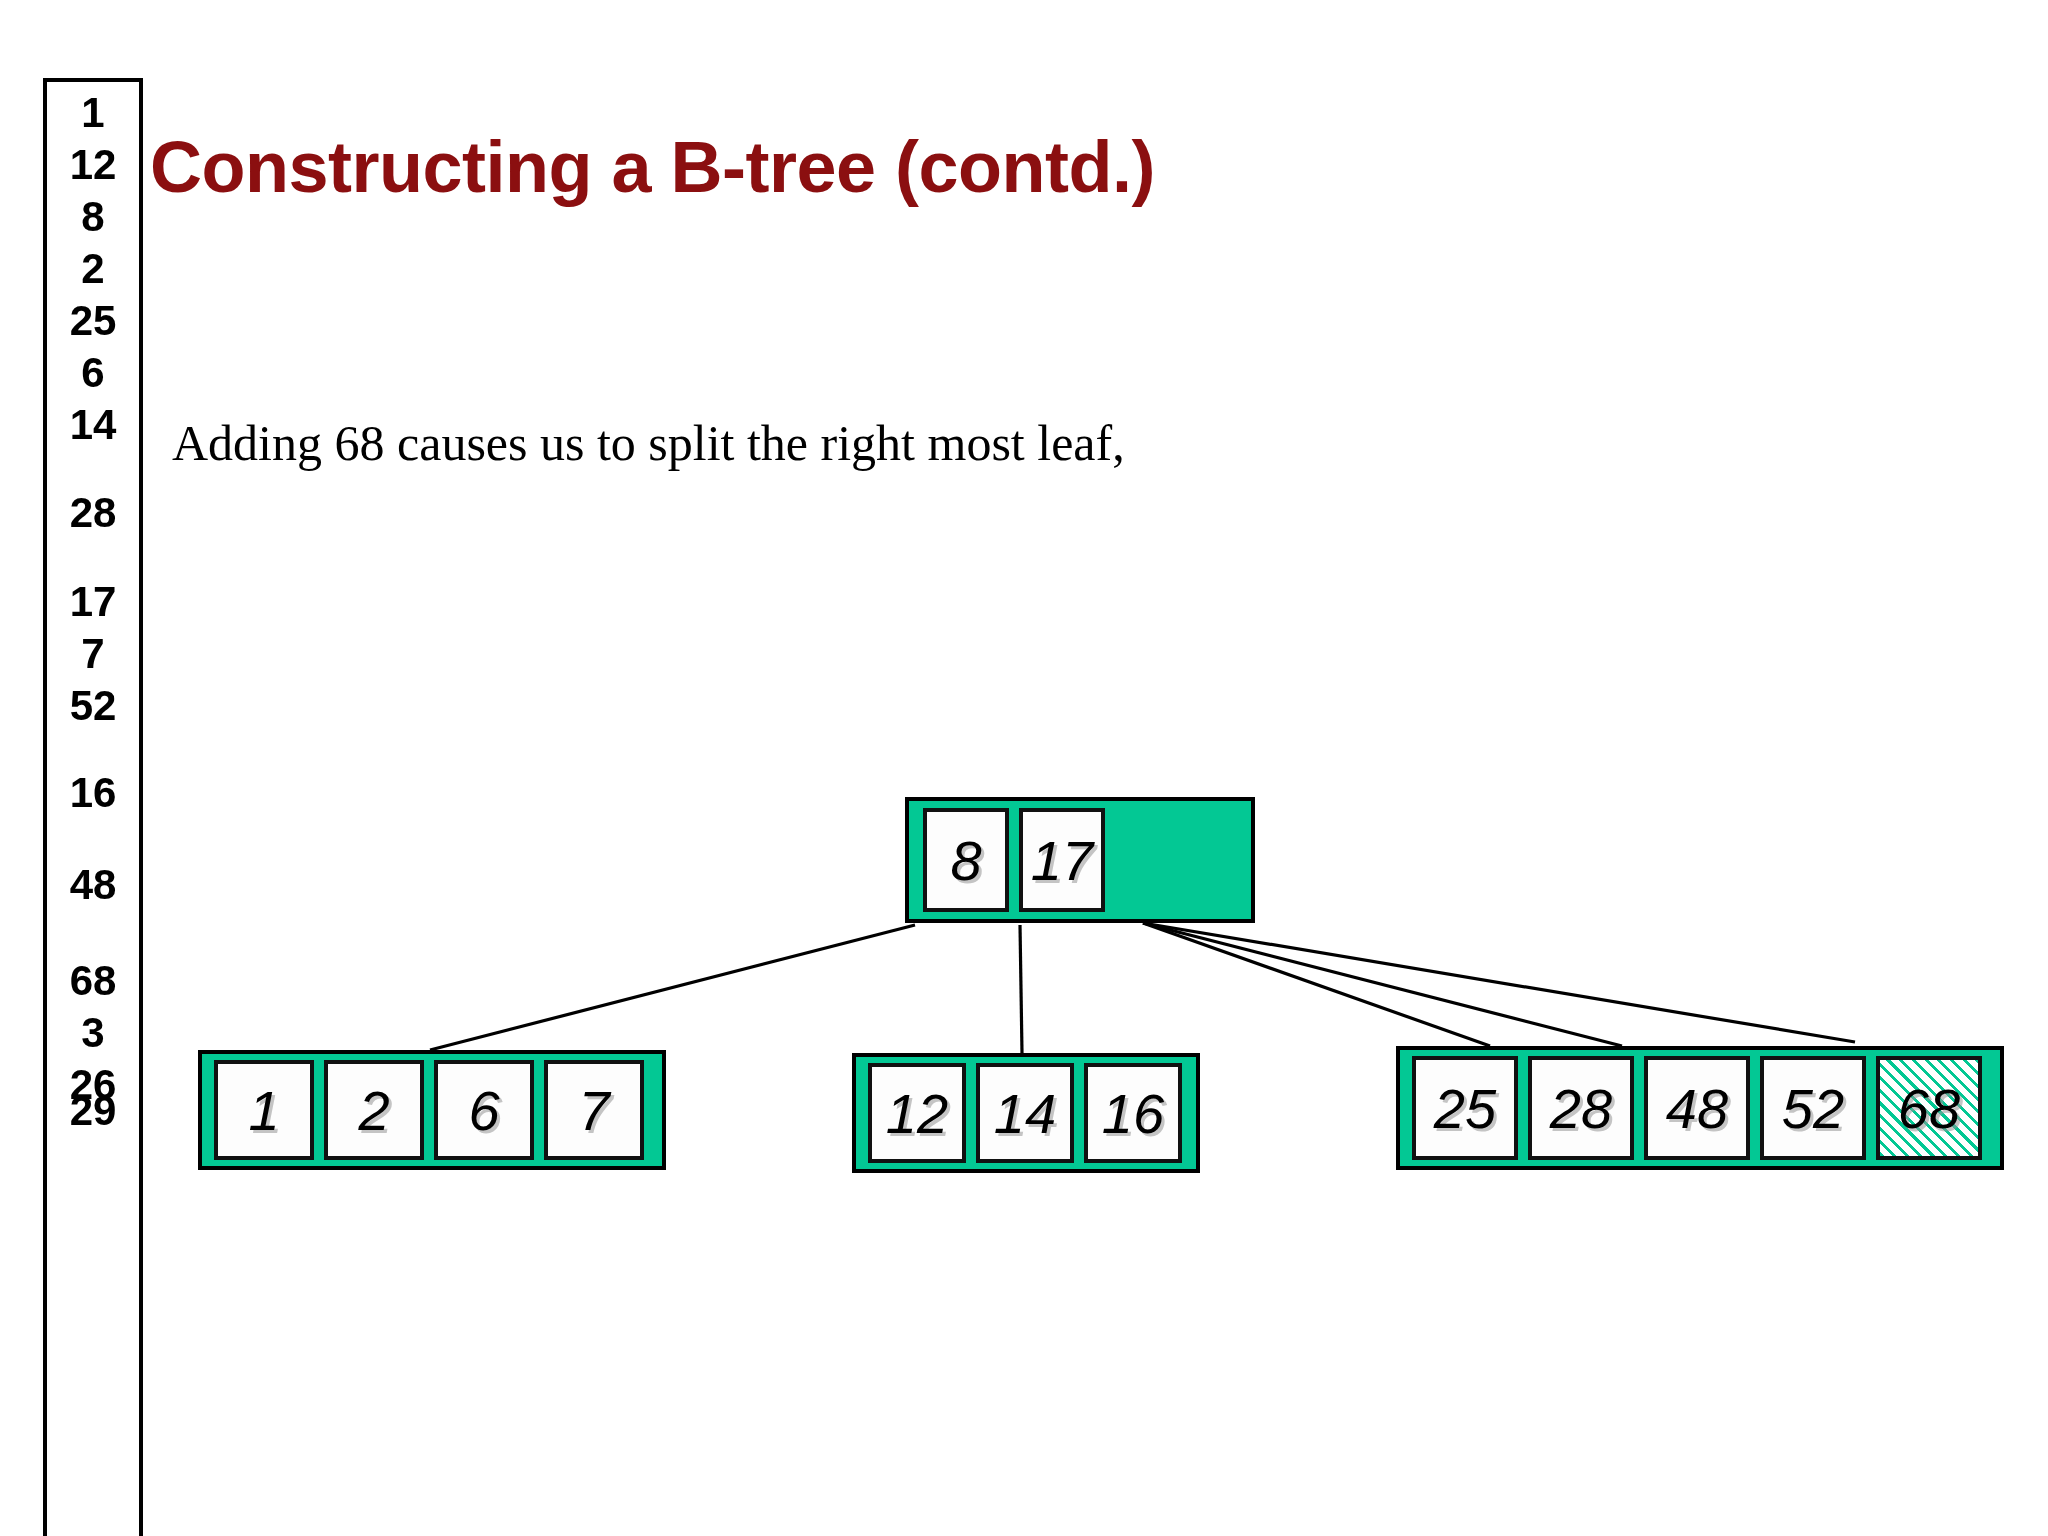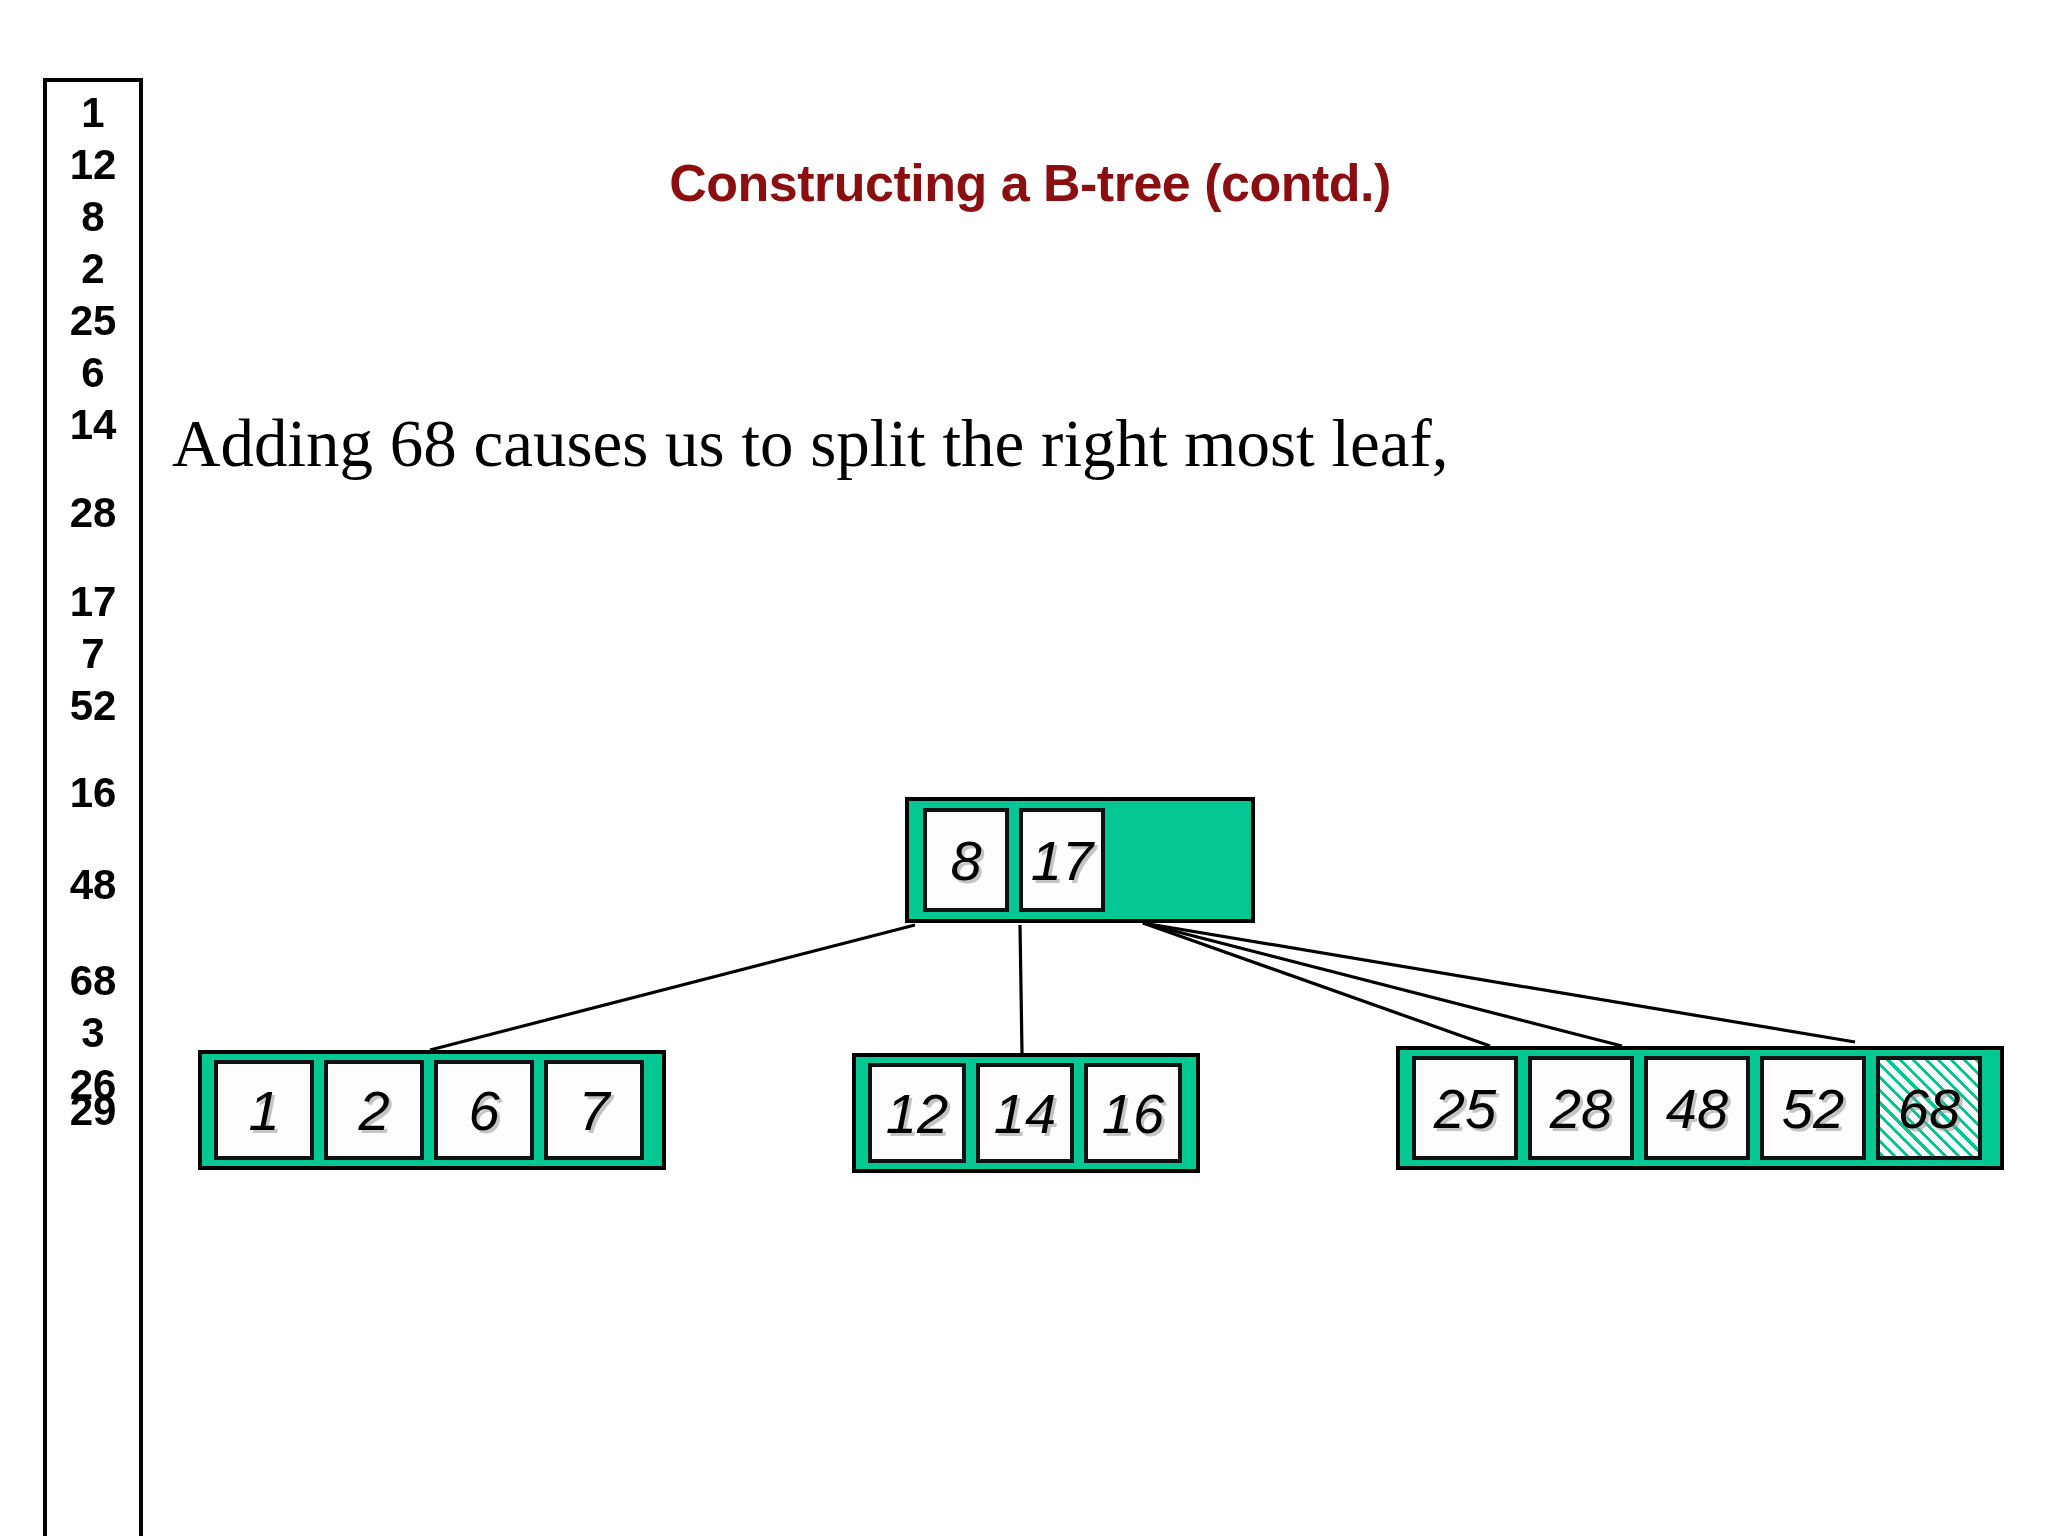"Constructing a B-tree (contd.)" #slide-title { font-size: 52px -> 72px; text-align: center -> left; top: 140px -> 124px }
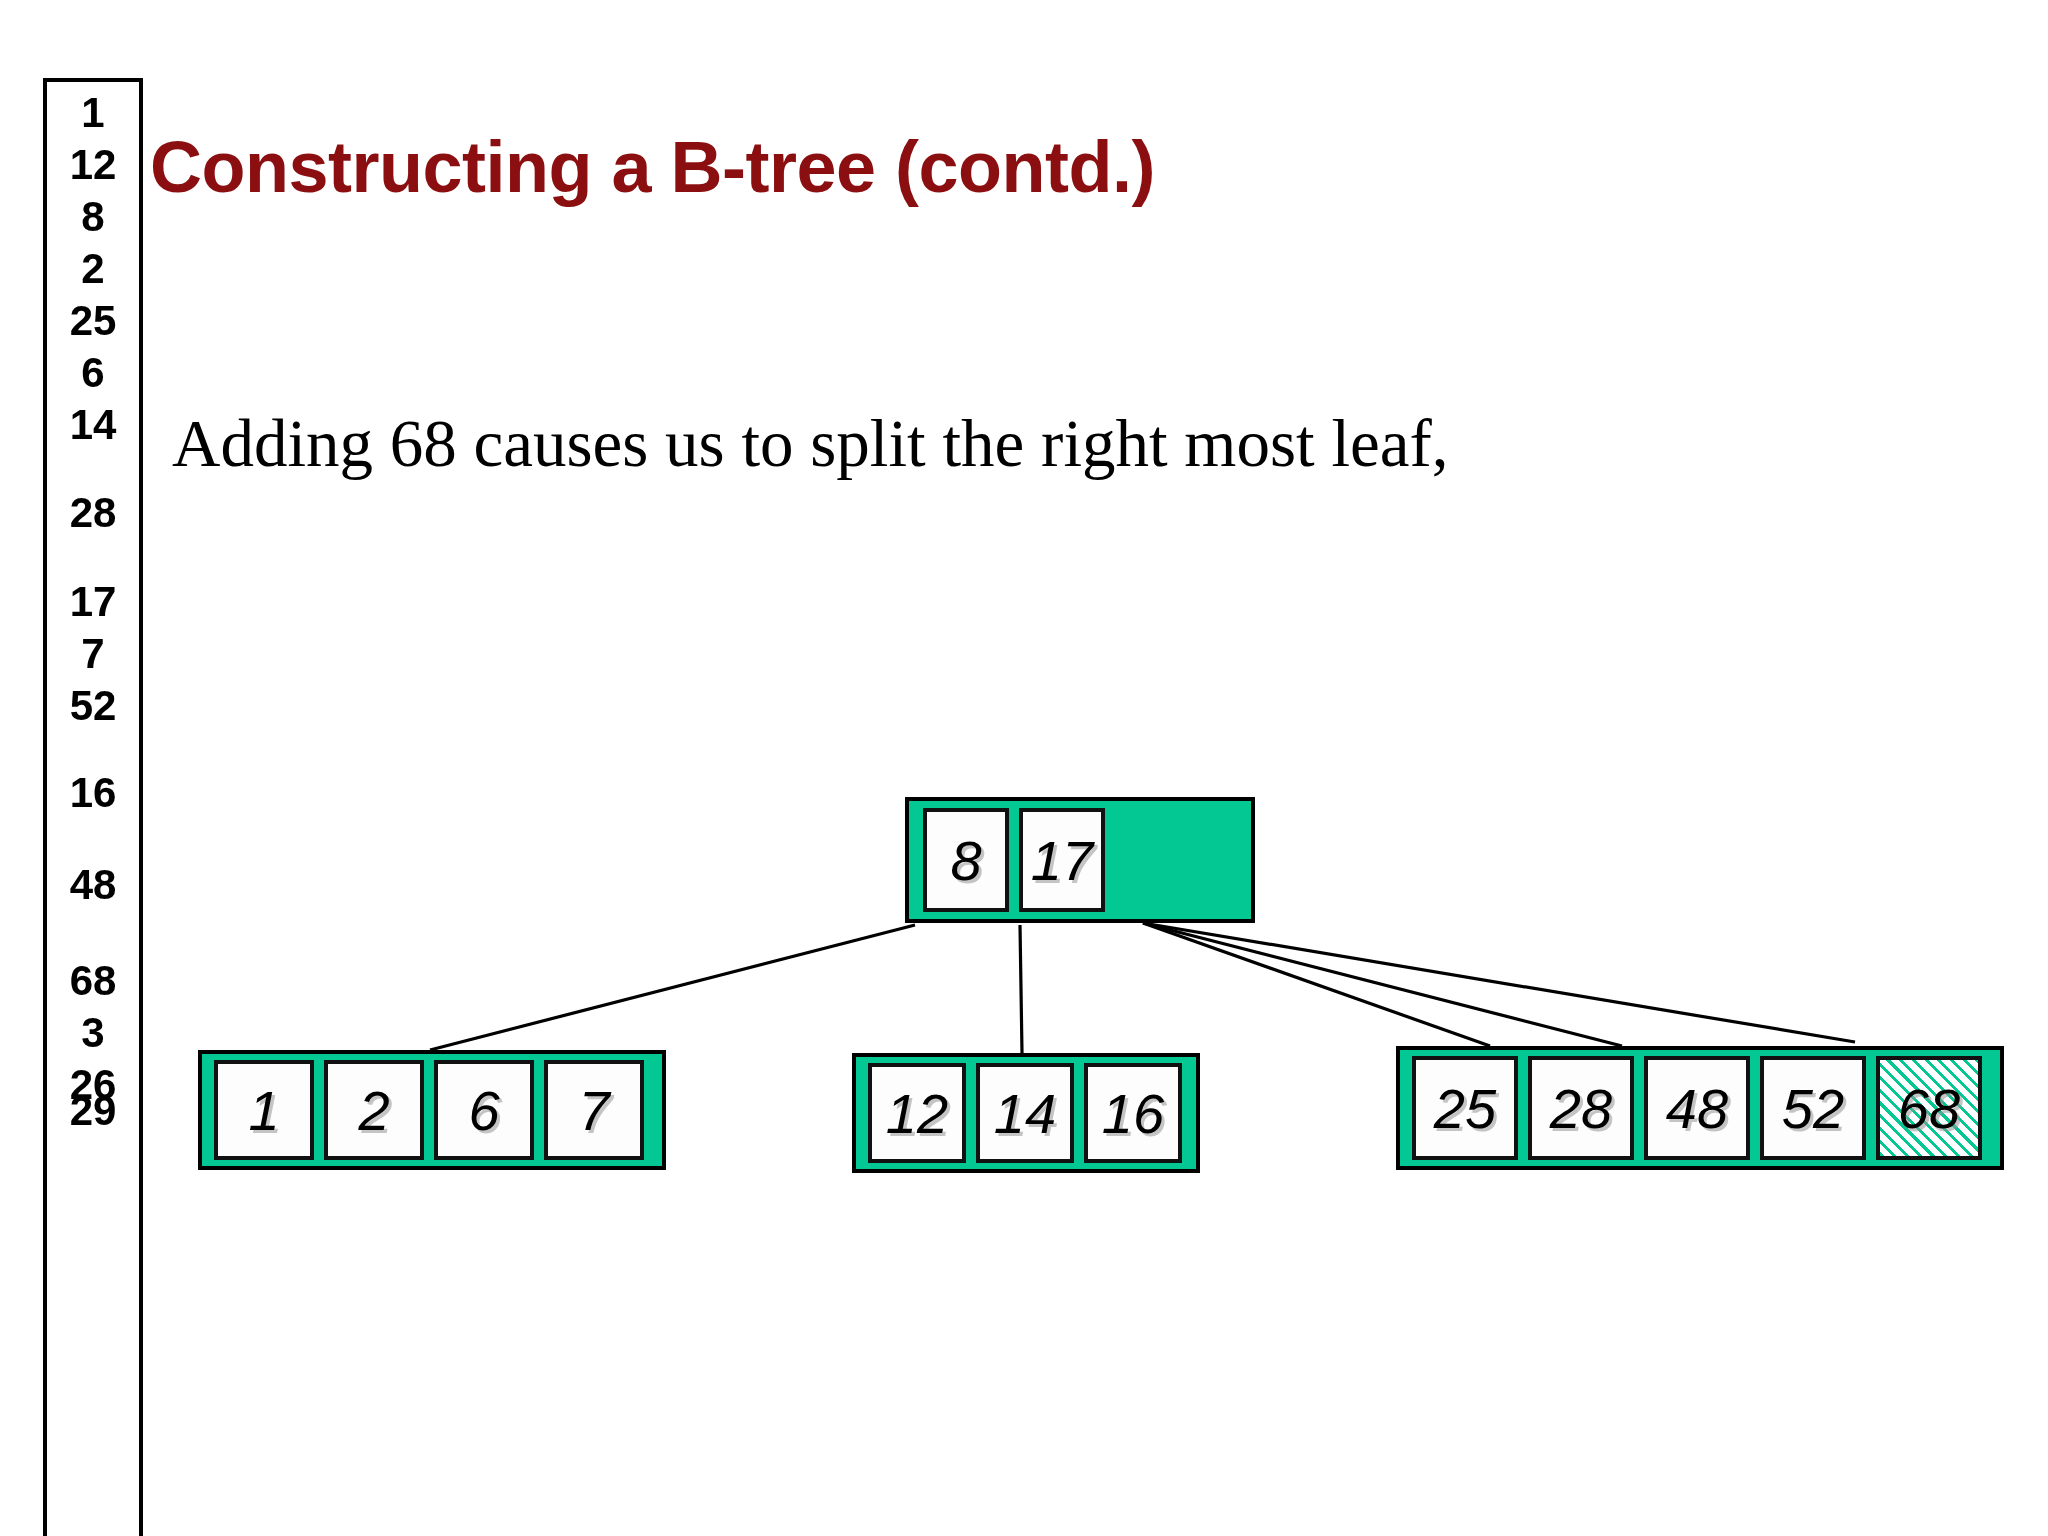"Adding 68 causes us to" #slide-body { font-size: 67px -> 50px }
